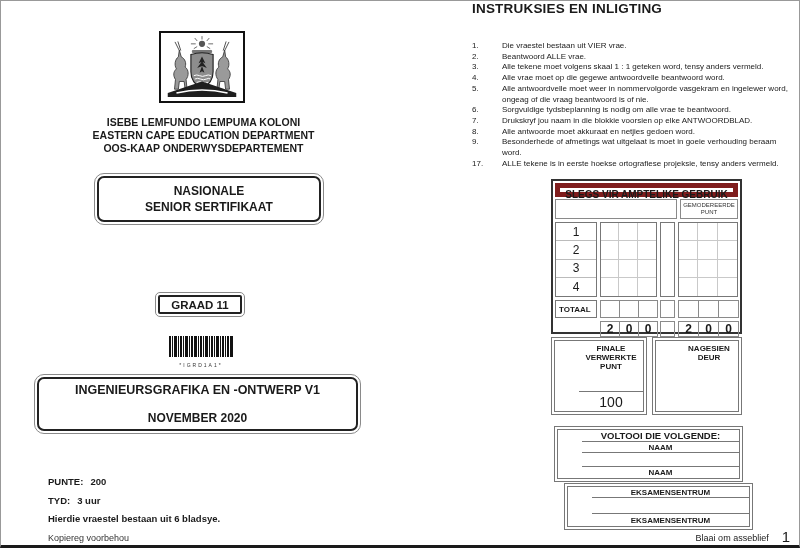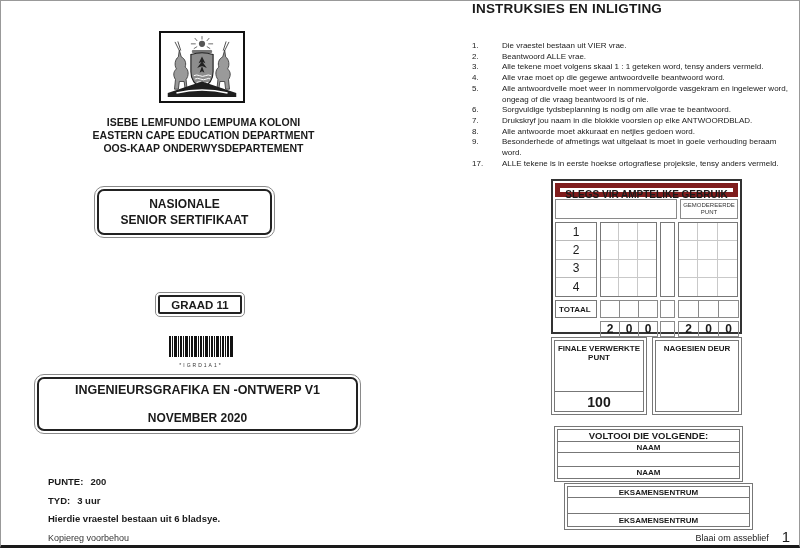"NASIONALE" .nsc-box { top: 185px -> 172px; width: 181px -> 230px }
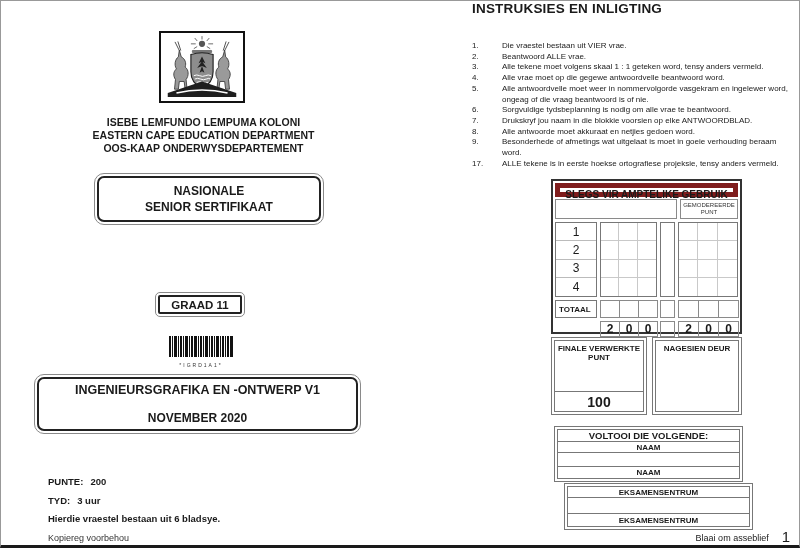"FINALE VERWERKTE PUNT" .dbox-in { padding-left: none -> 24px }
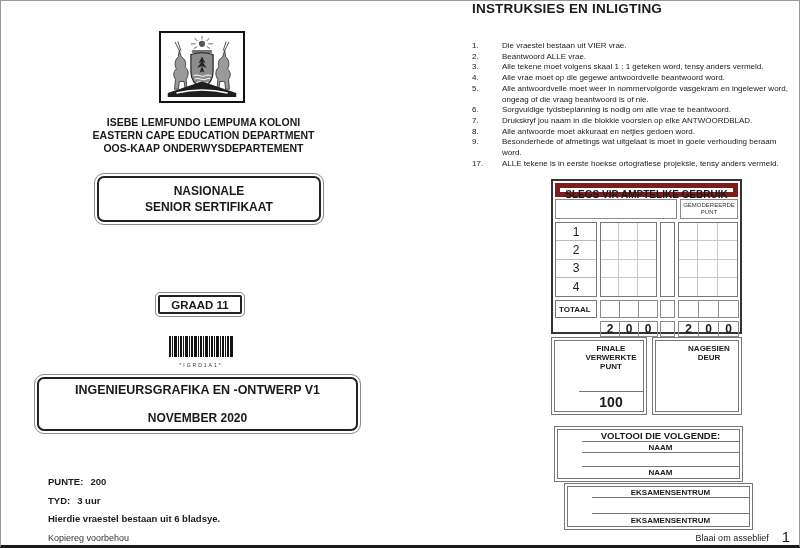"100" .final-val { font-weight: bold -> normal }
